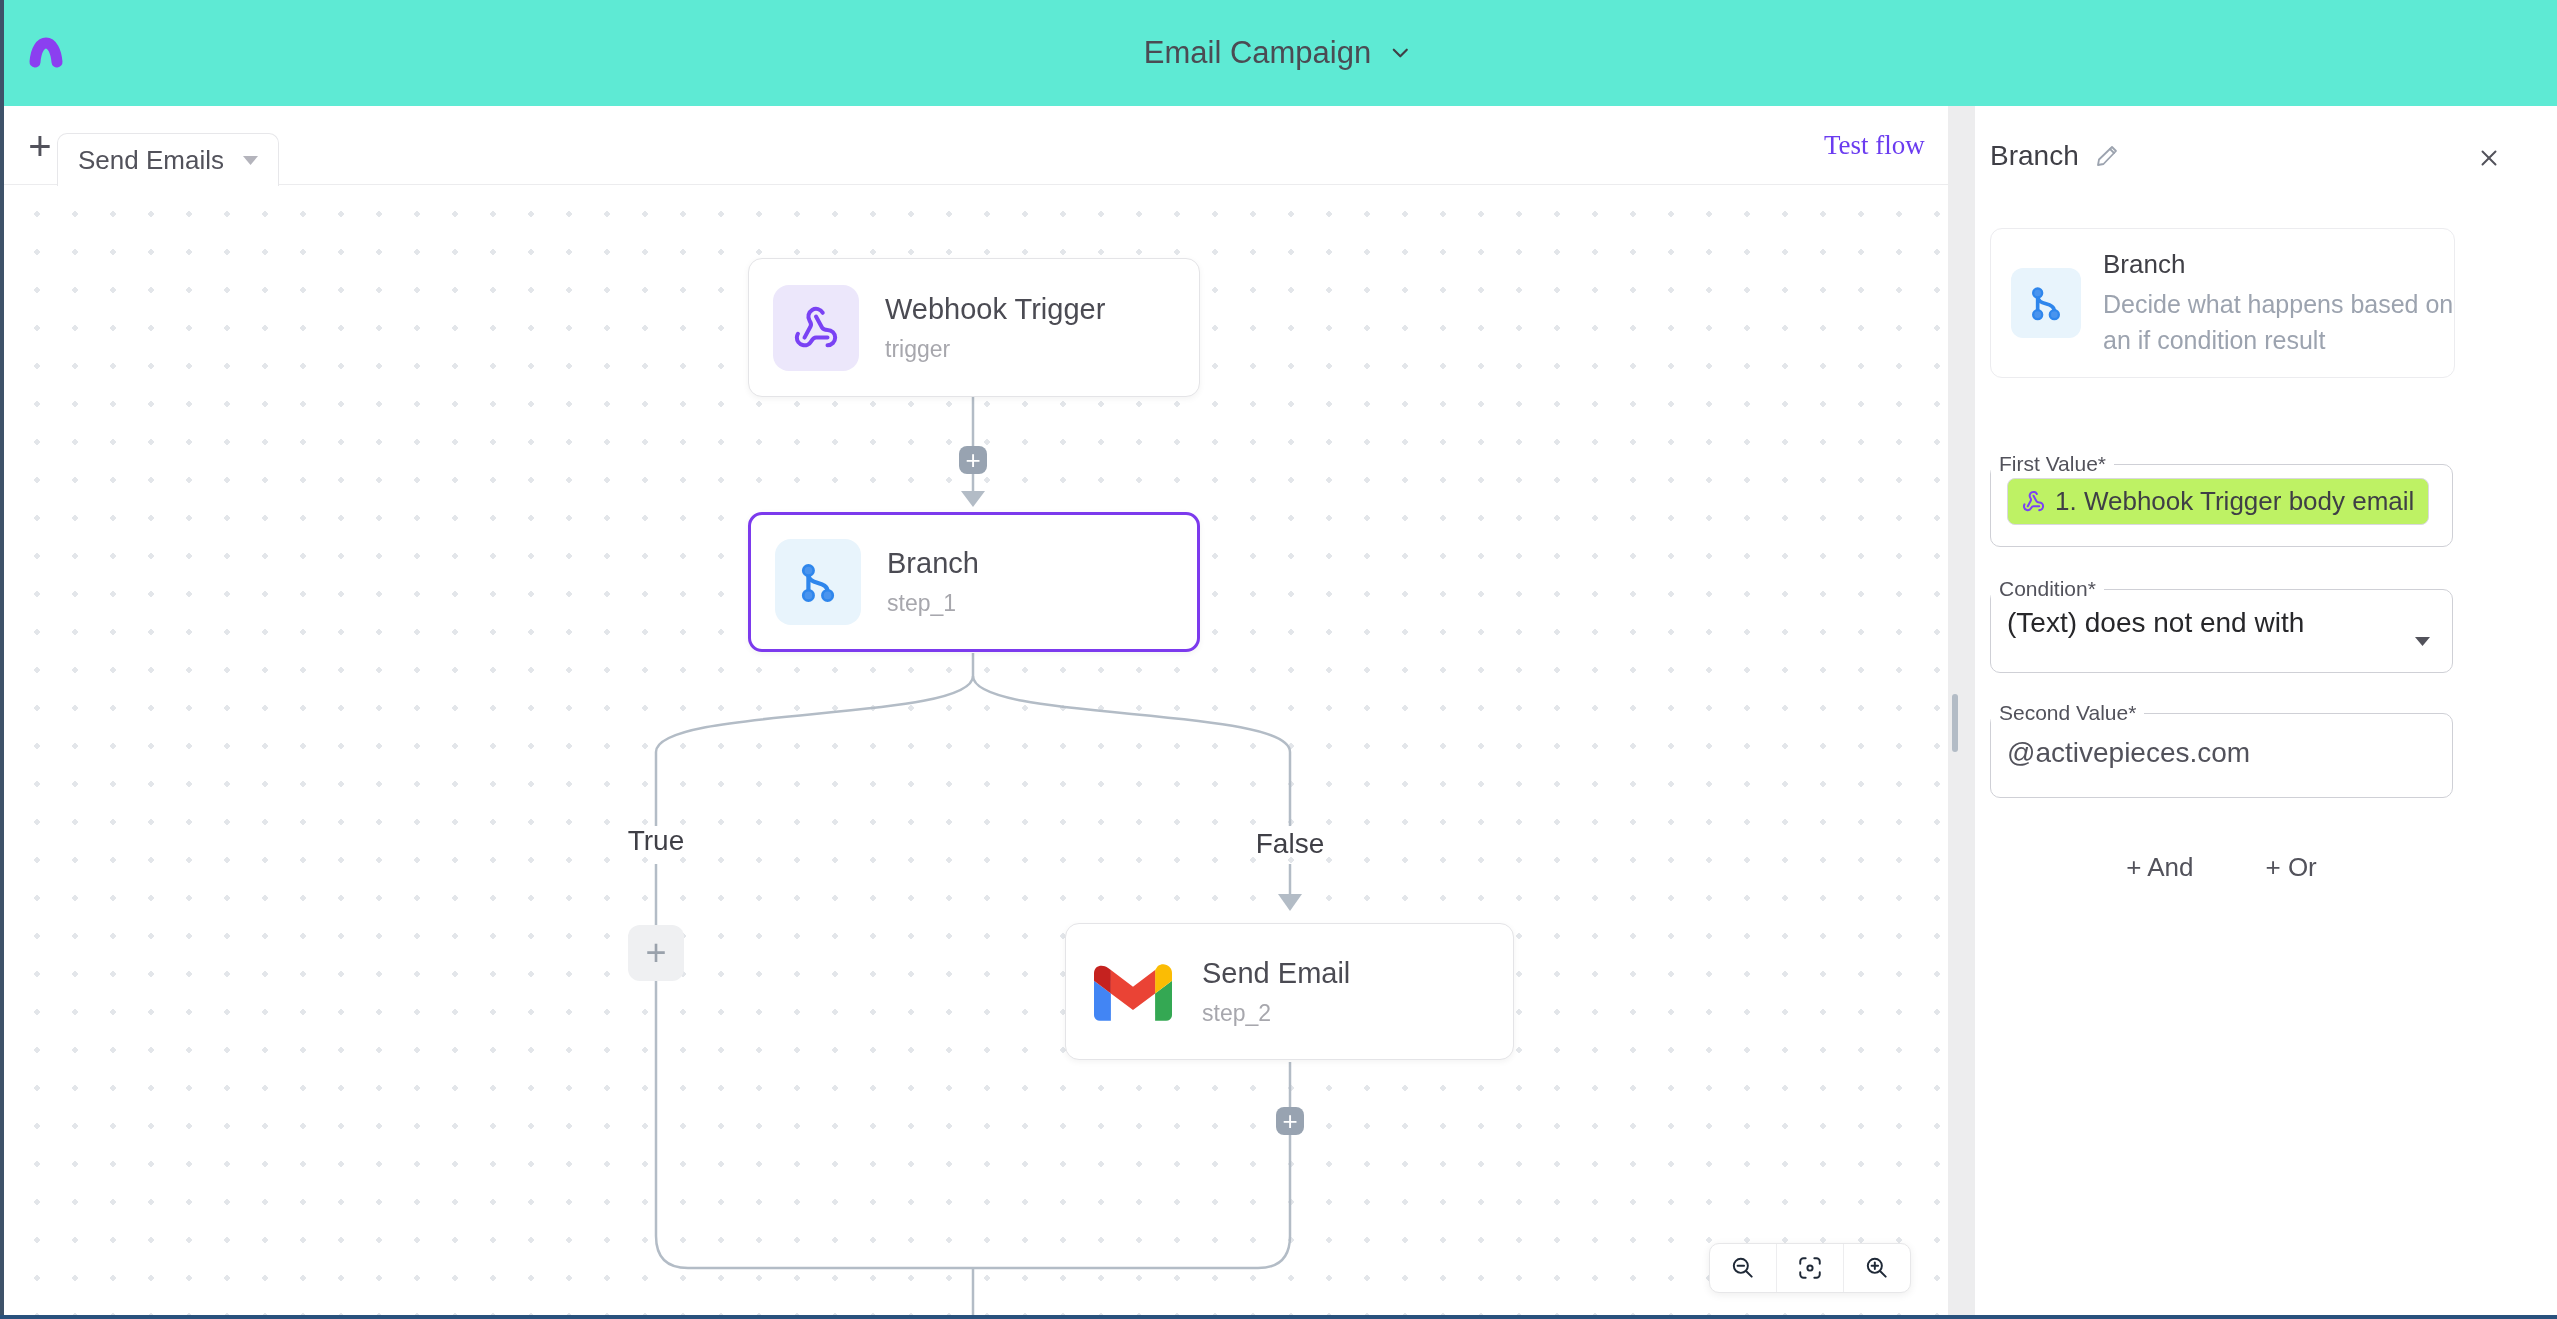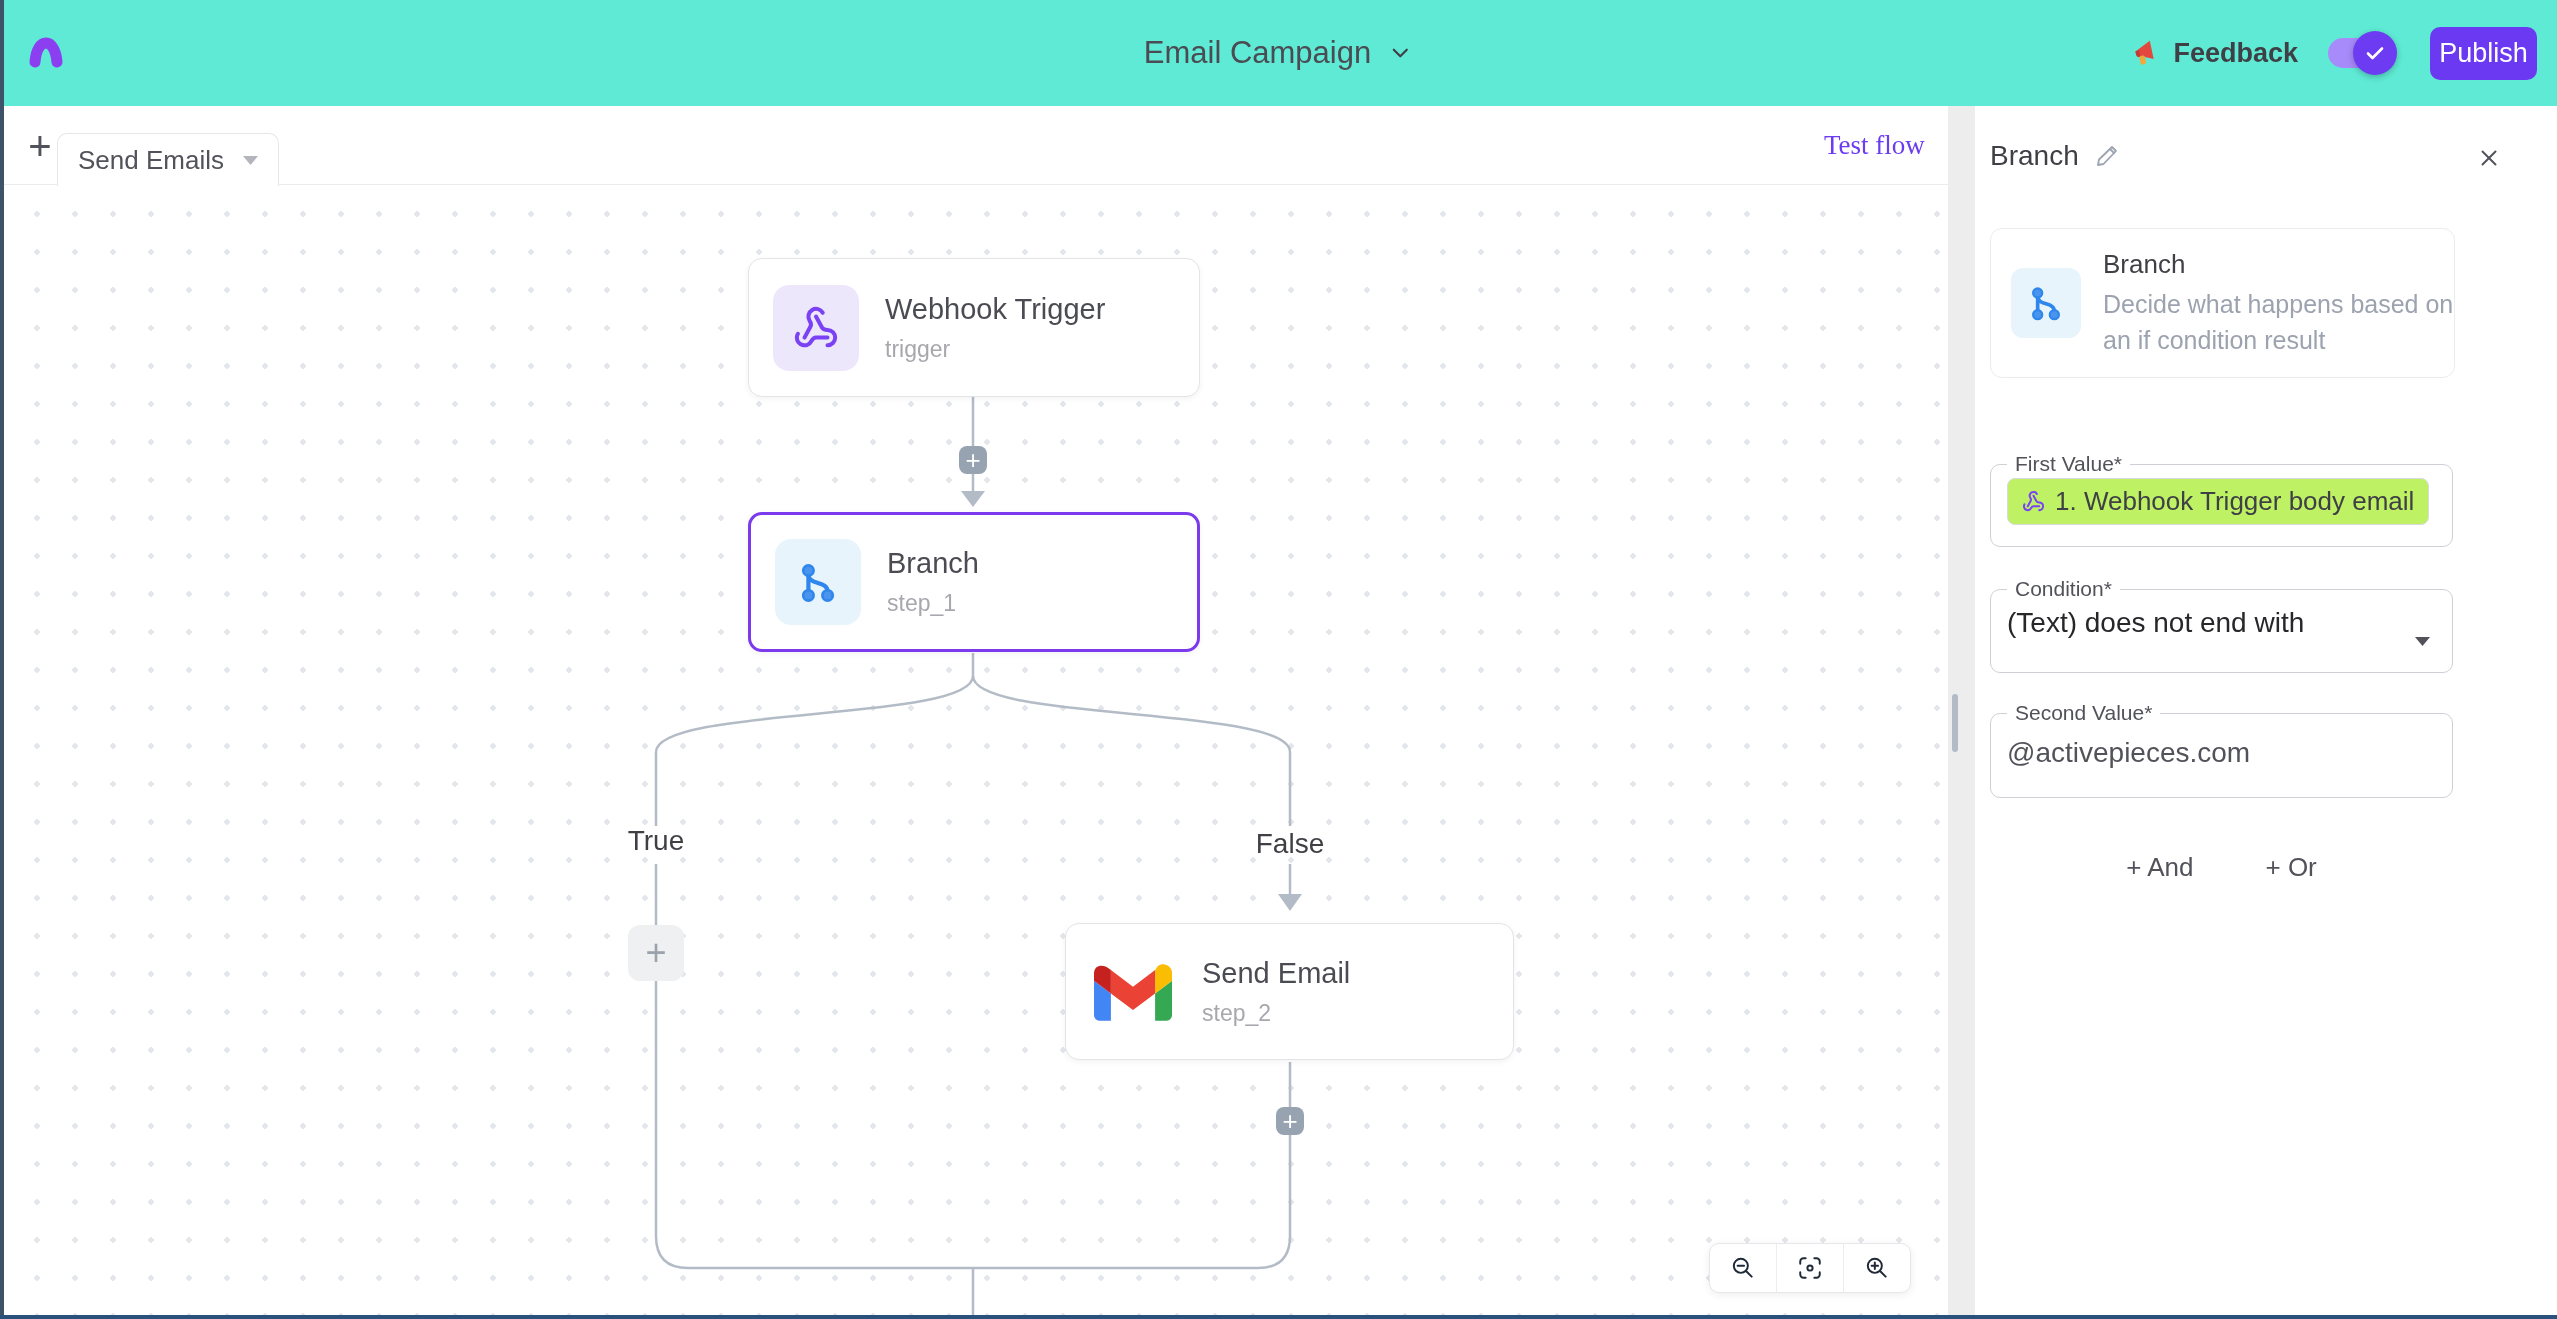"Feedback" div.hdr-right { html: <div> <div> <svg> <g> <path></path> <path></path> <rect></rect> </g> </svg> <span>Feedback</span> </div> <div> <div></div> <div> <svg> <path></path> </svg> </div> </div> <button>Publish</button> </div> -> none }
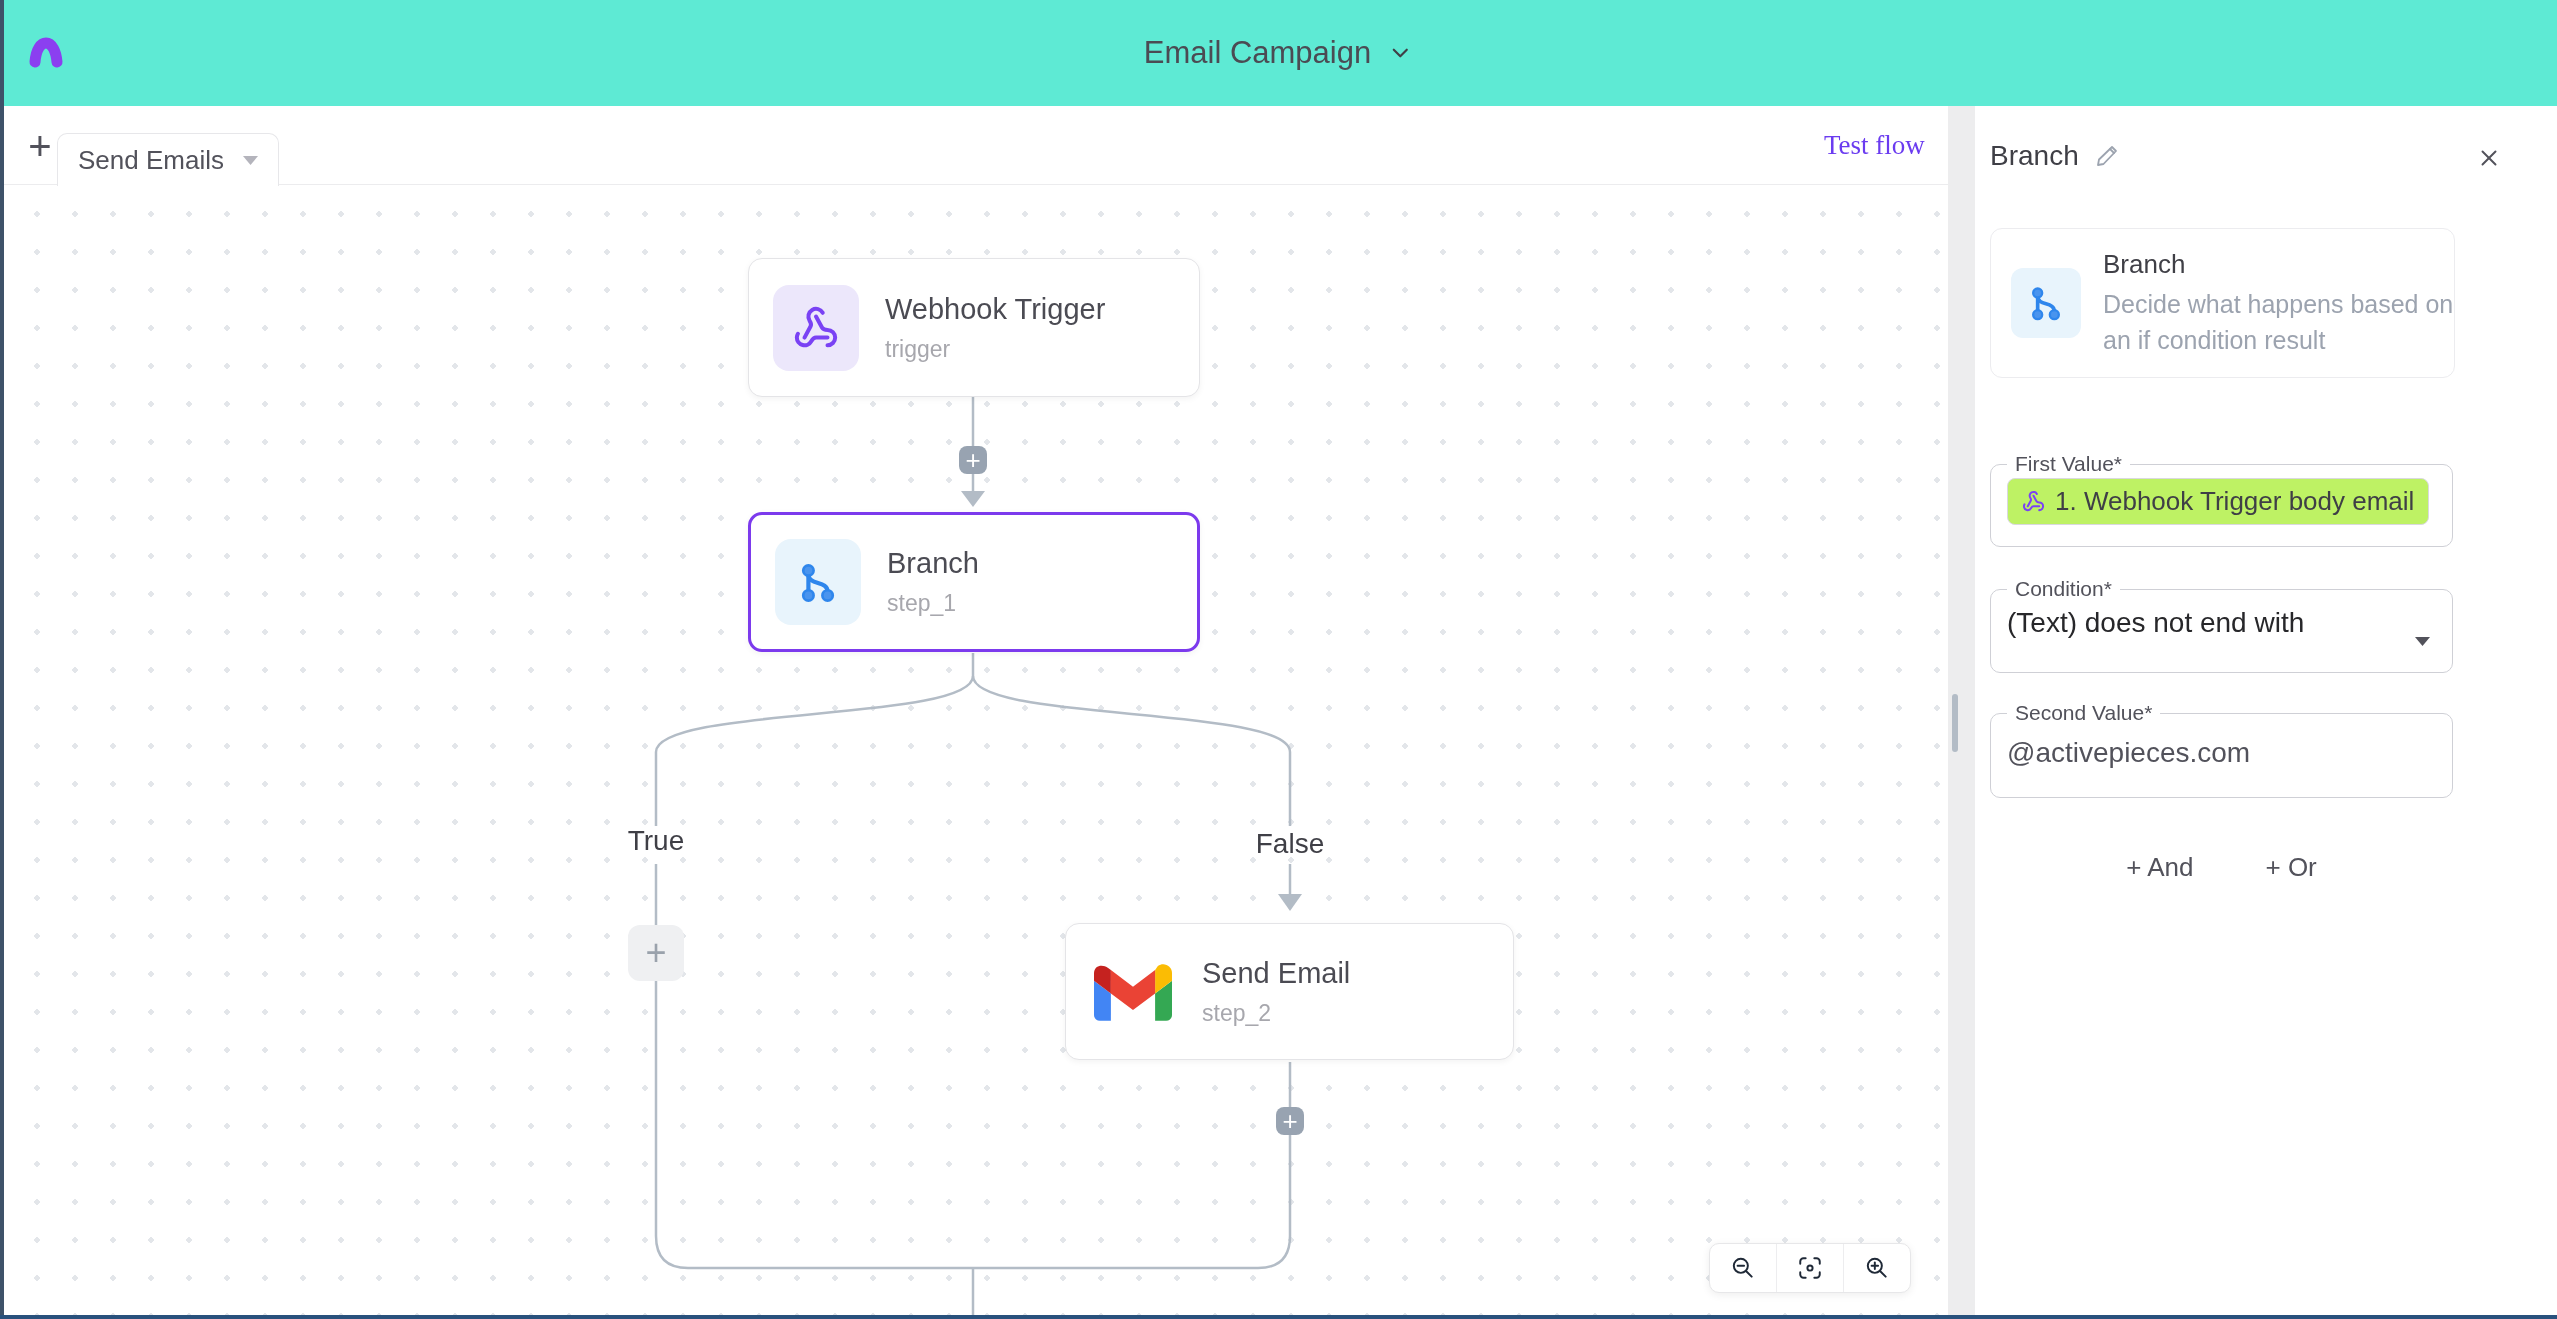"First Value*" .fs legend { margin-left: 16px -> none }
